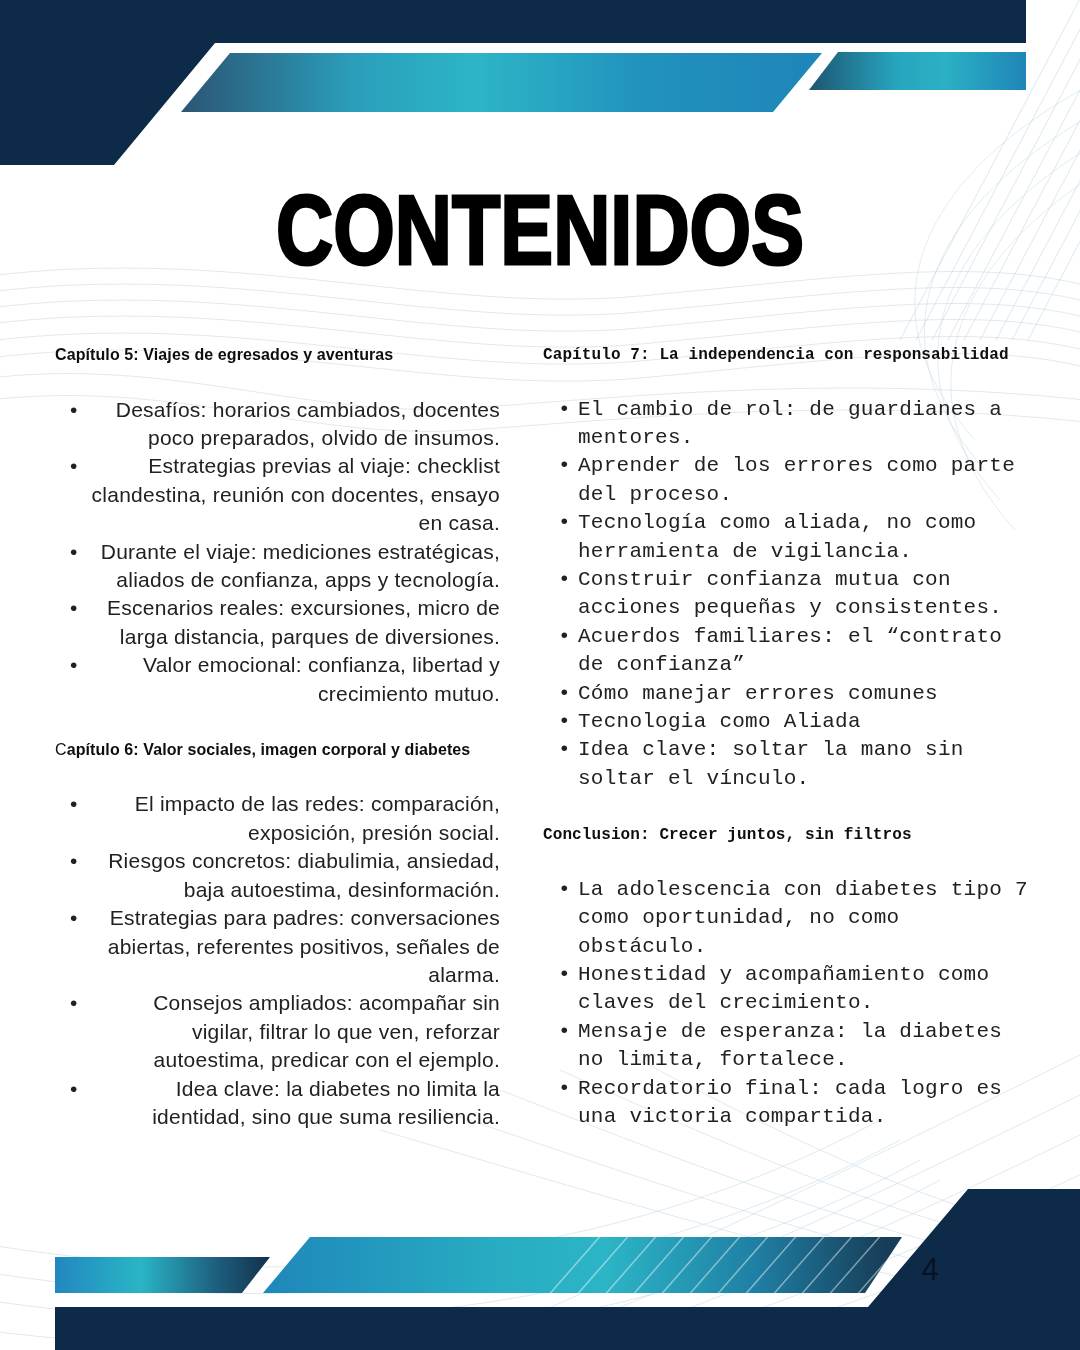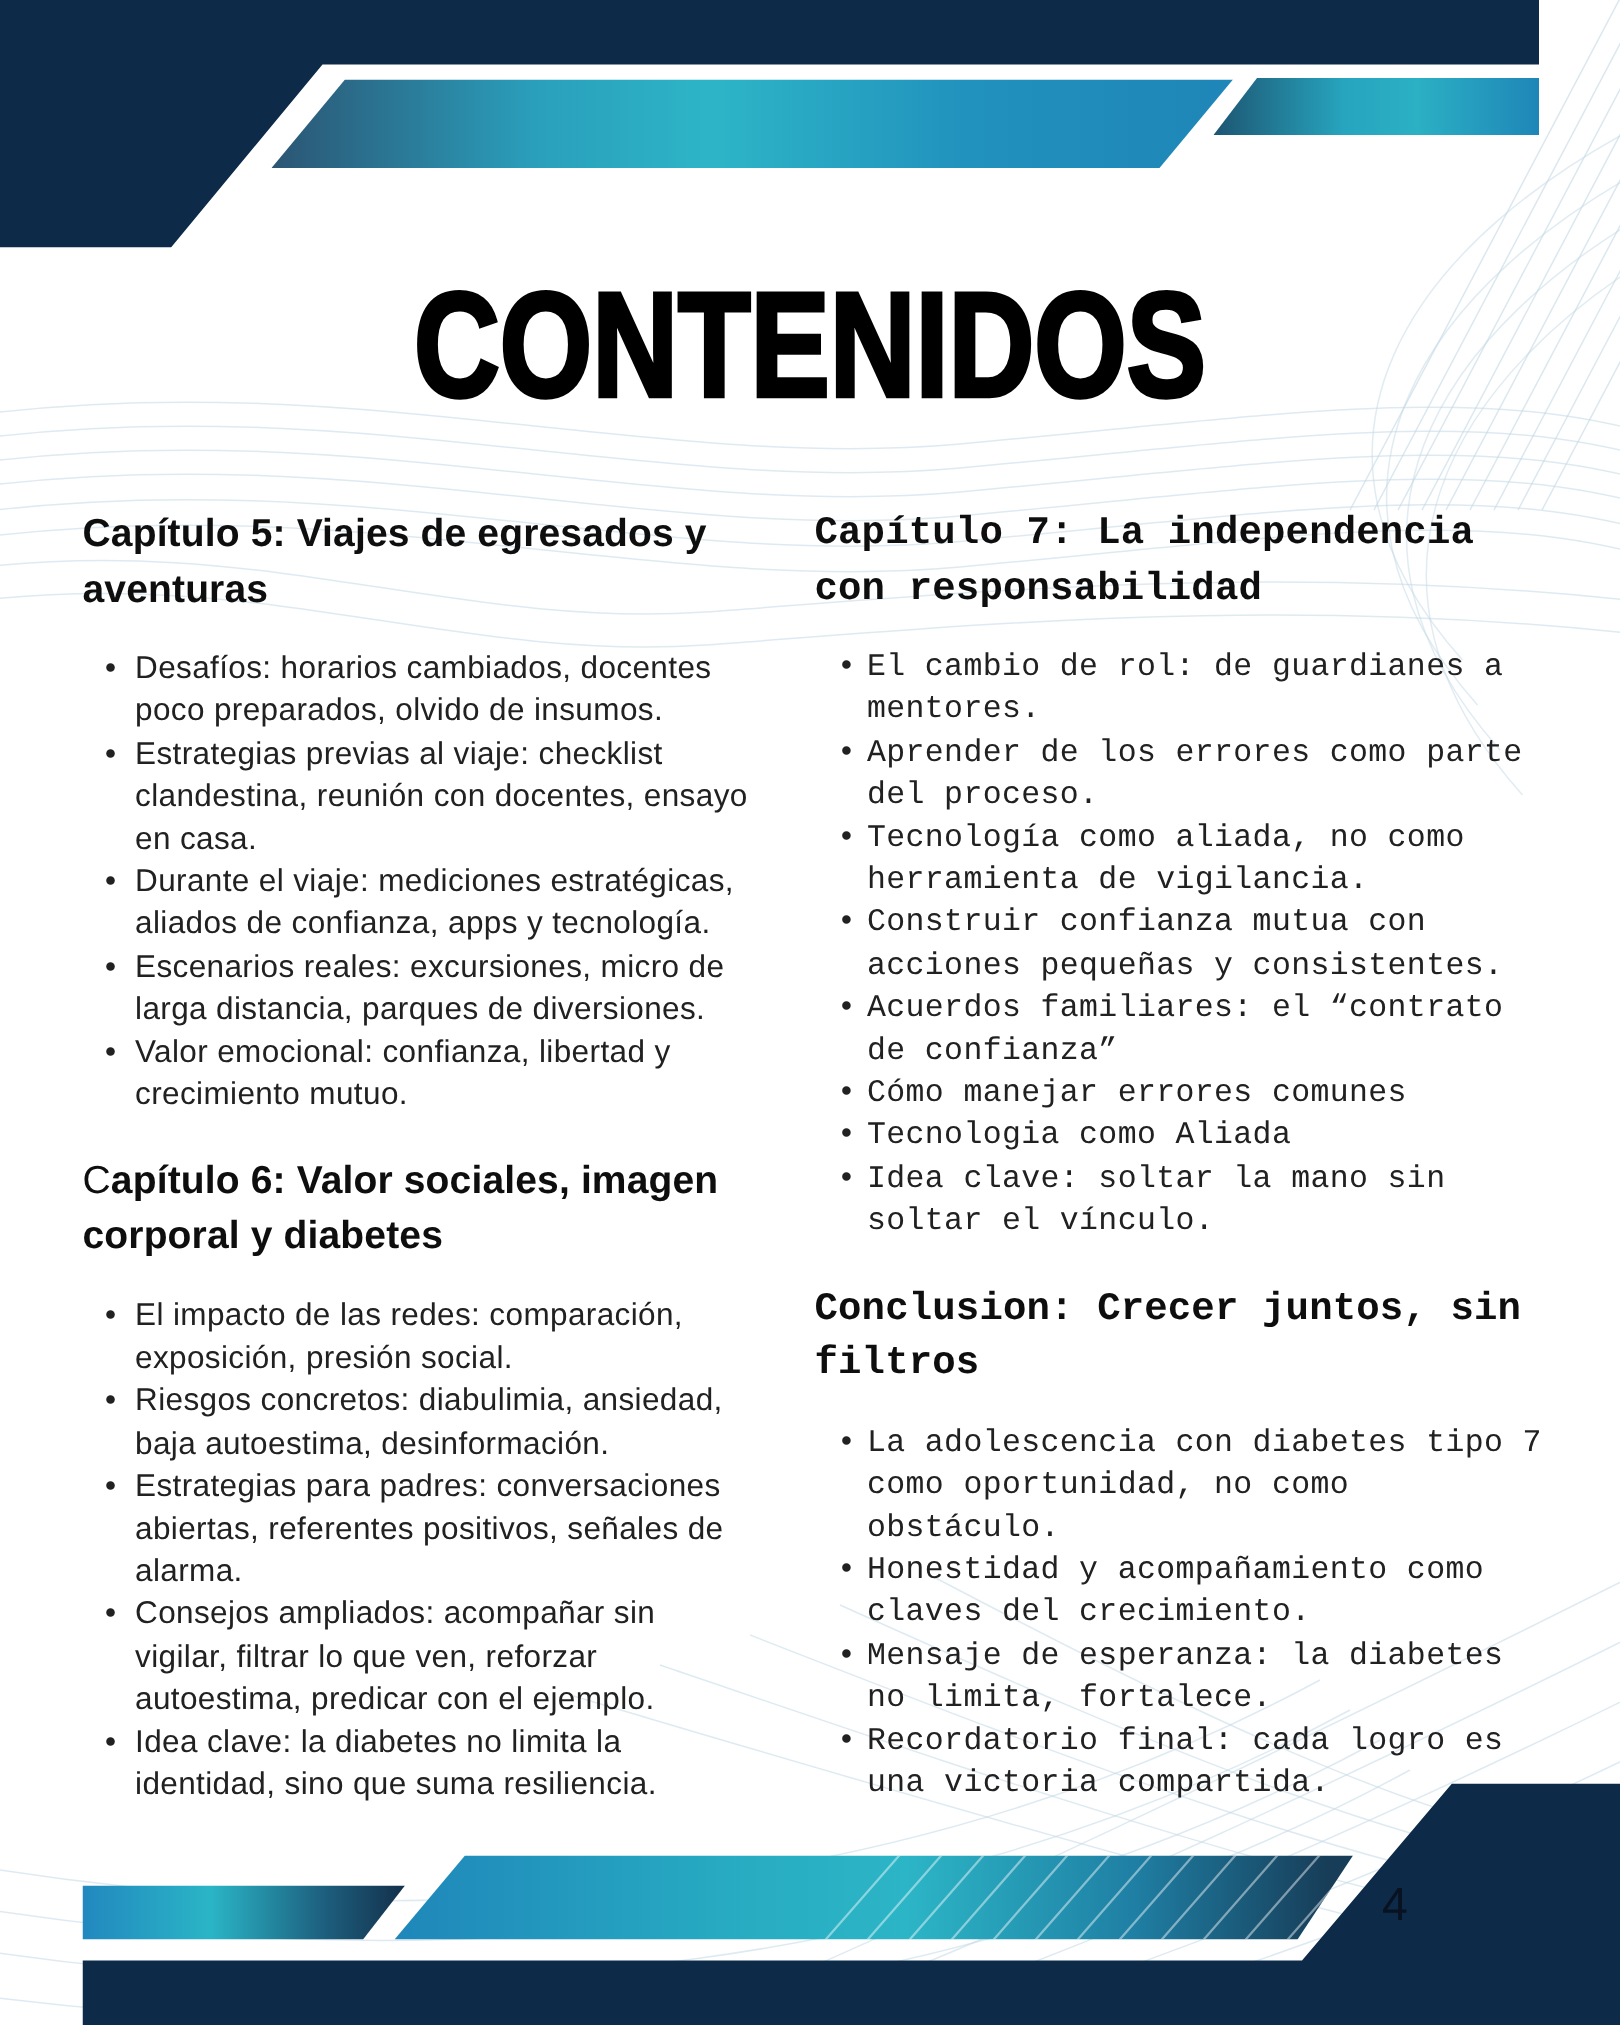"Capítulo 5: Viajes de egresados" .col h3 { font-size: 26px -> 16px }
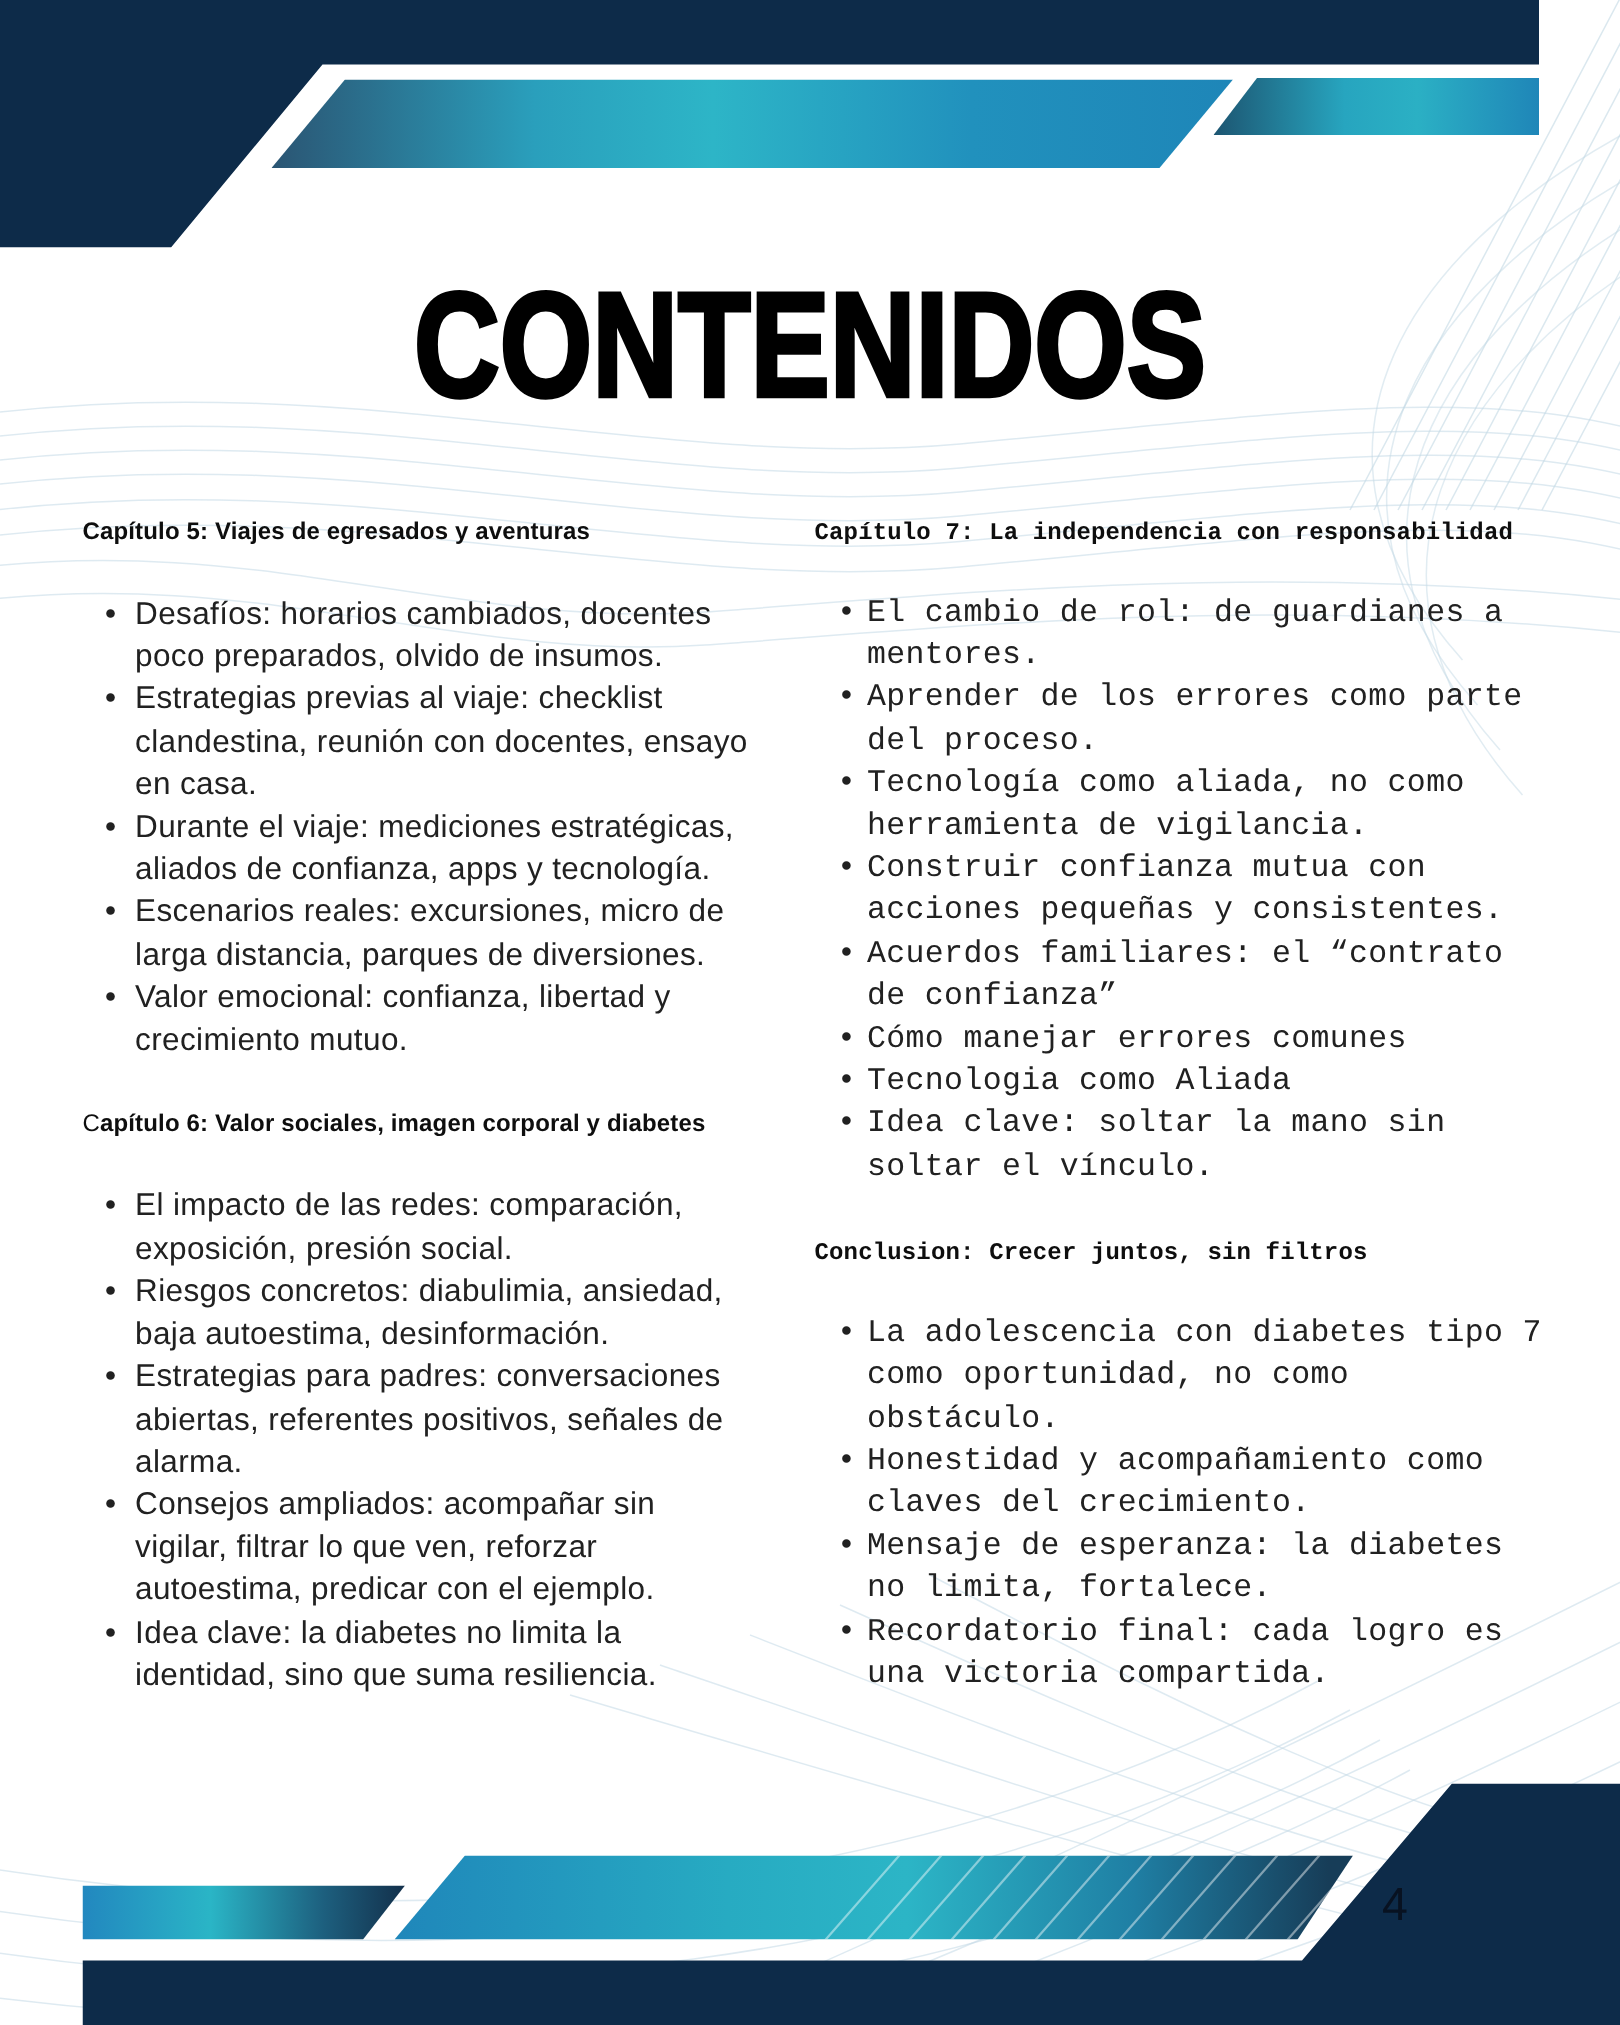"Desafíos: horarios cambiados, docentes" .col-left ul { text-align: none -> right }
